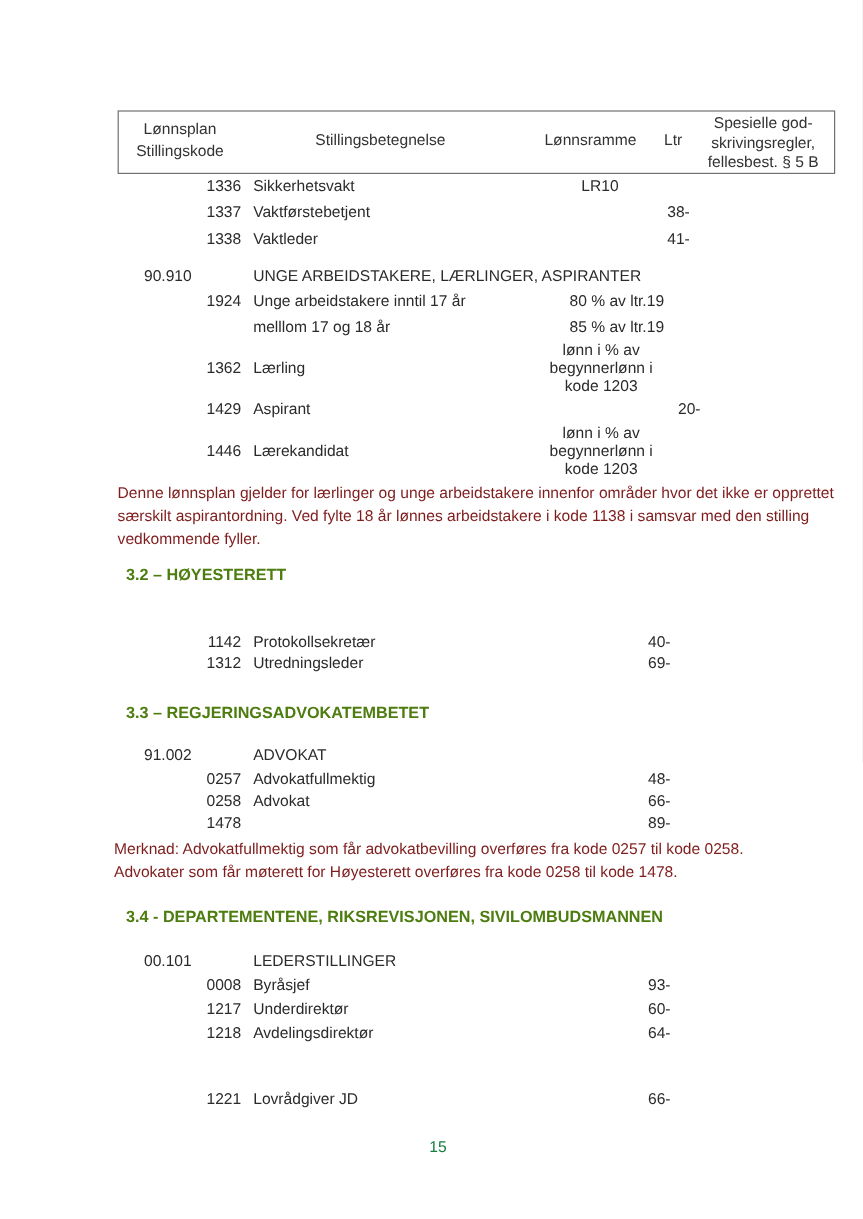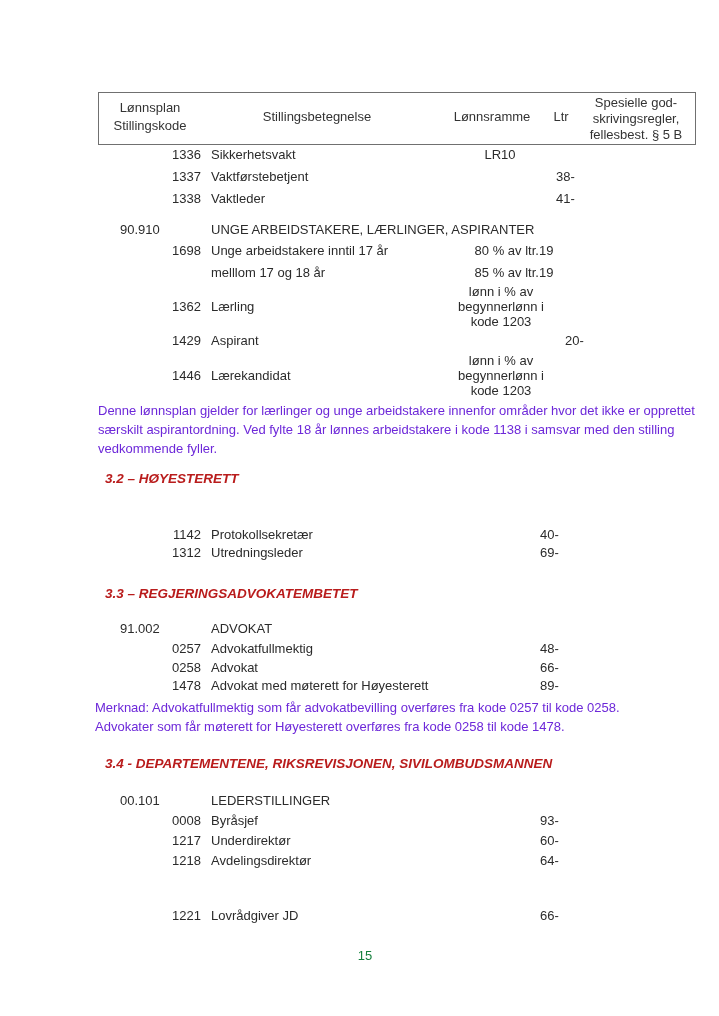"1698" span.c-code { text: 1698 -> 1924 }
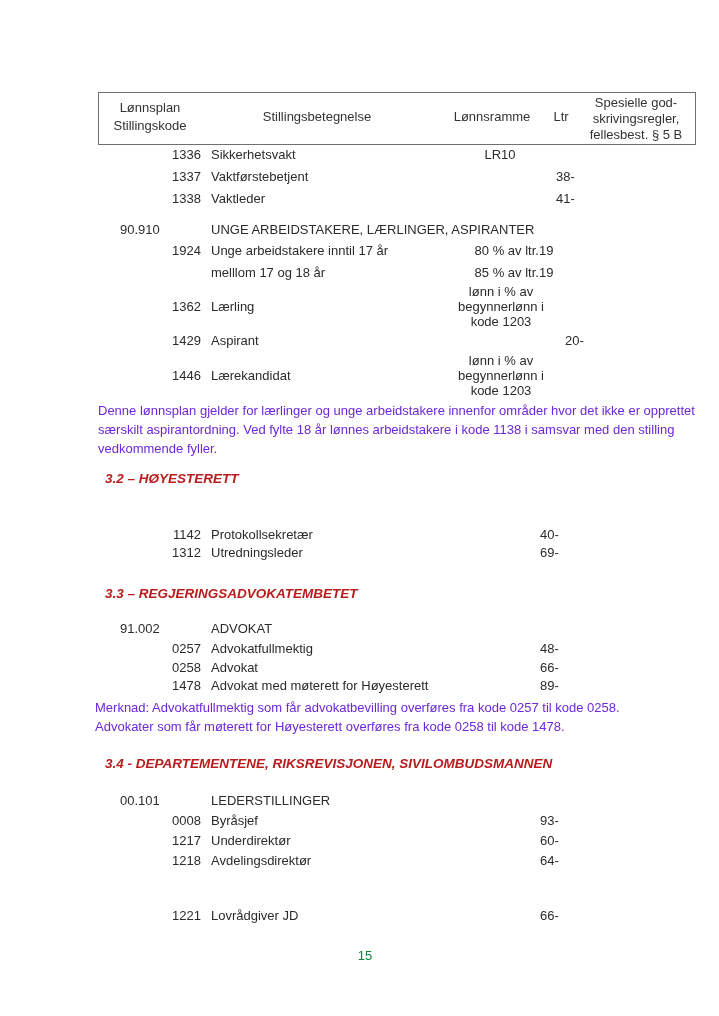"Denne lønnsplan gjelder for lærlinger" .para { color: #6d28d9 -> #7f1d1d }
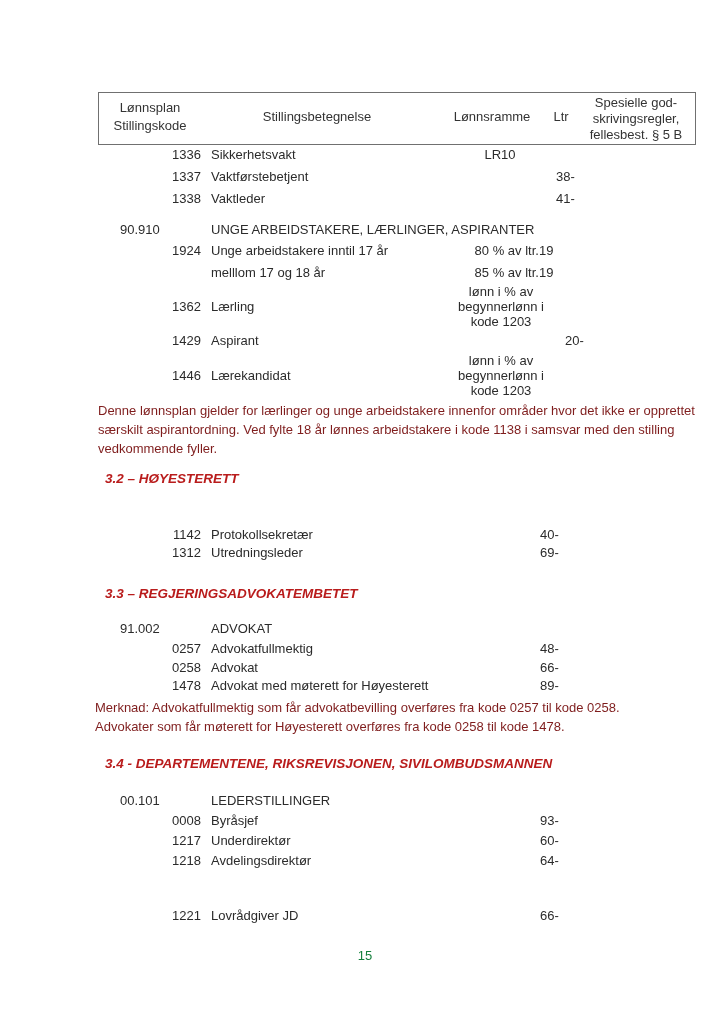"3.2 – HØYESTERETT" .heading { color: #b91c1c -> #4d7c0f; font-style: italic -> none }
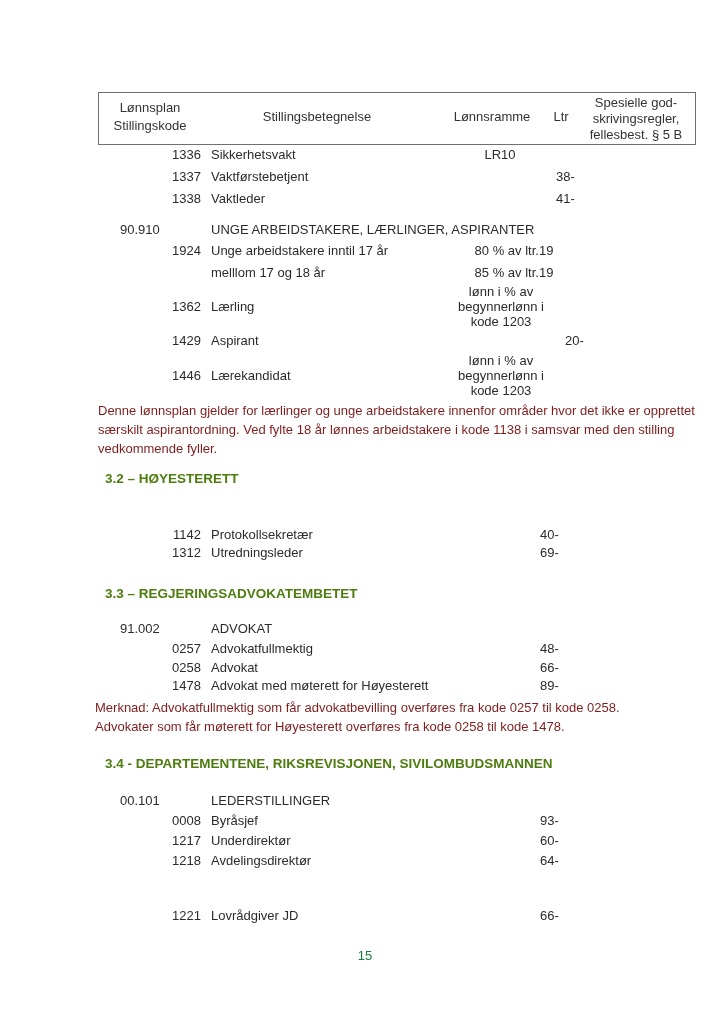"Advokat med møterett for Høyesterett" span.c-title { html: <span>Advokat med møterett for Høyesterett</span> -> none }
